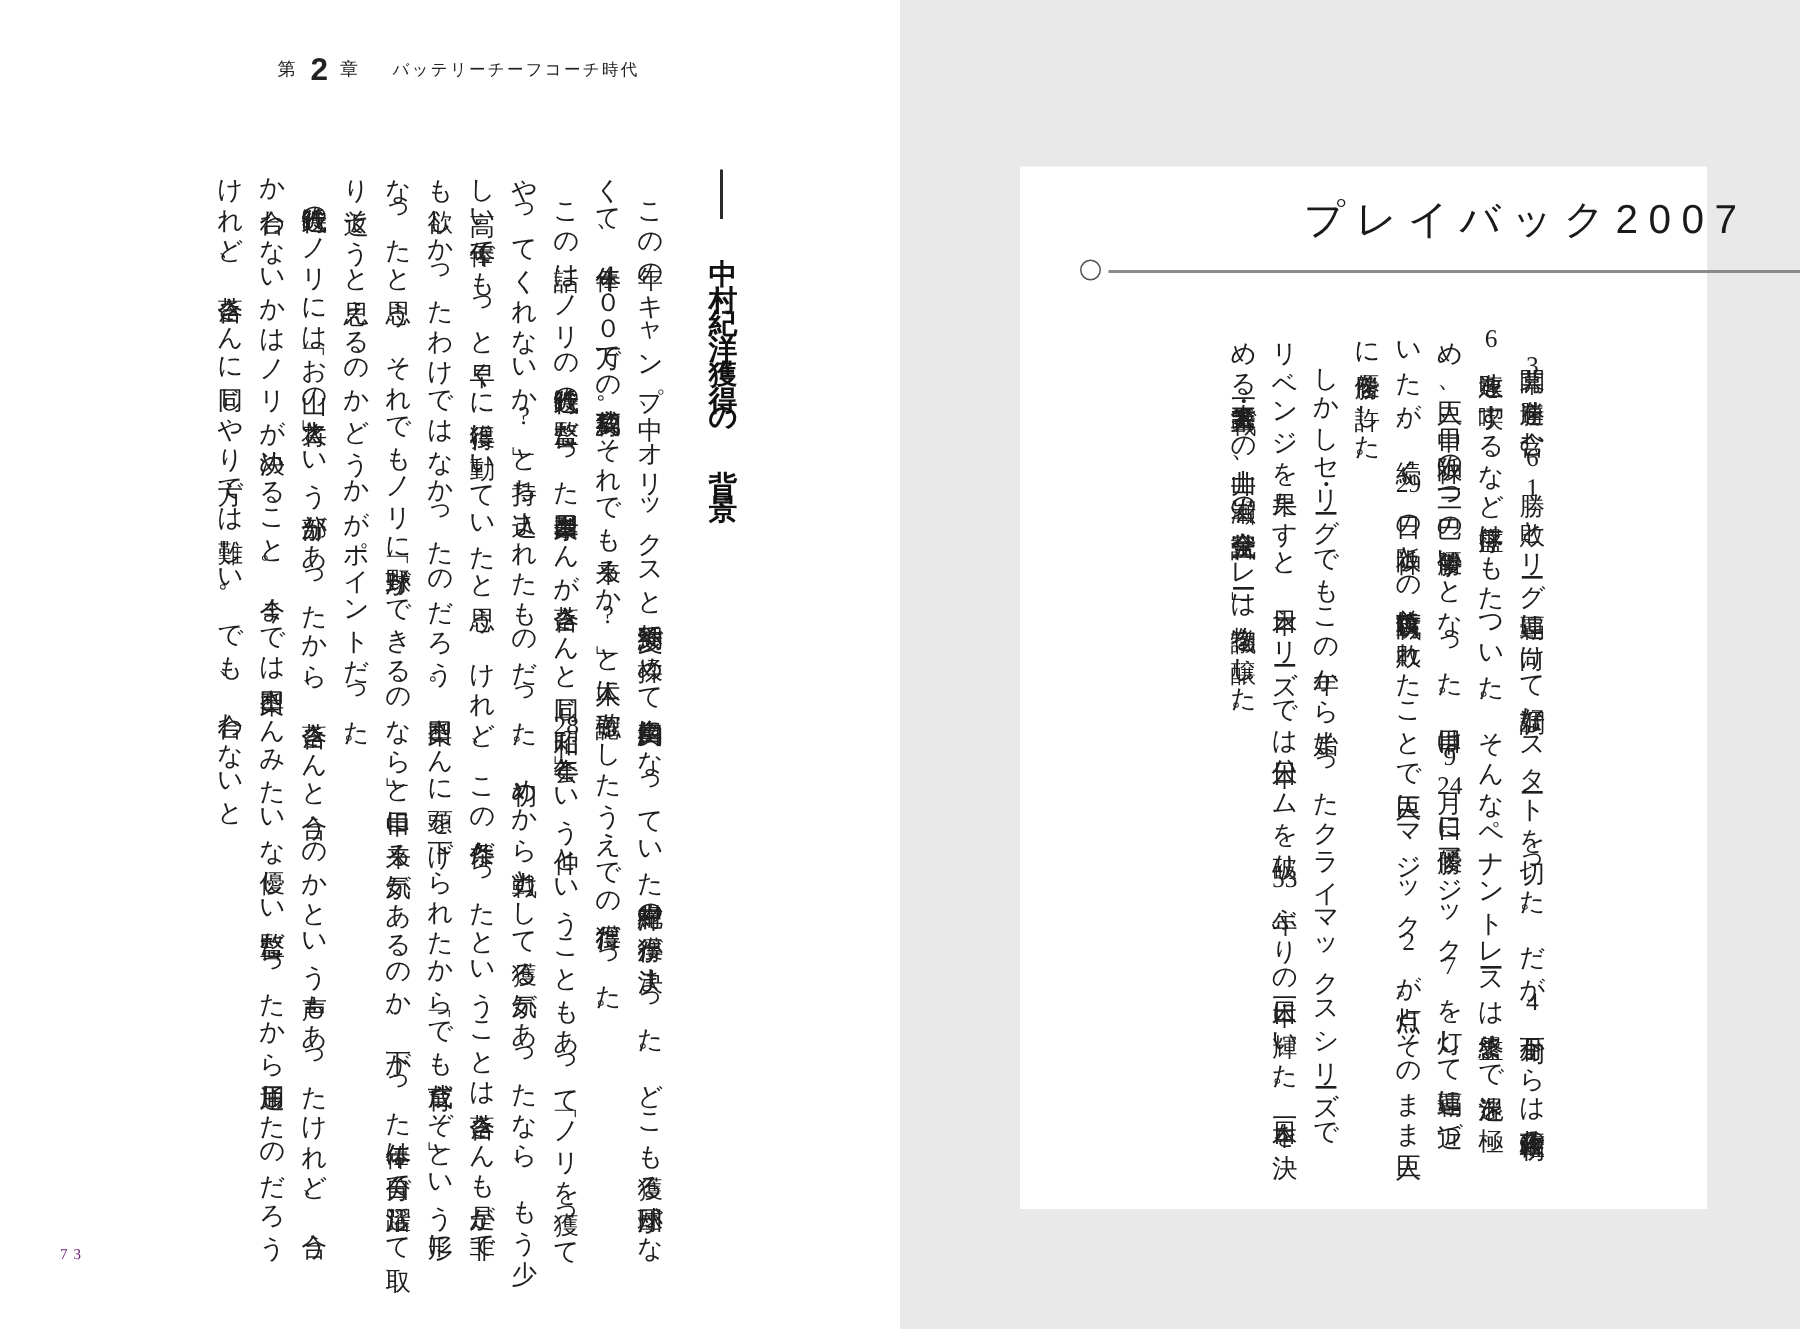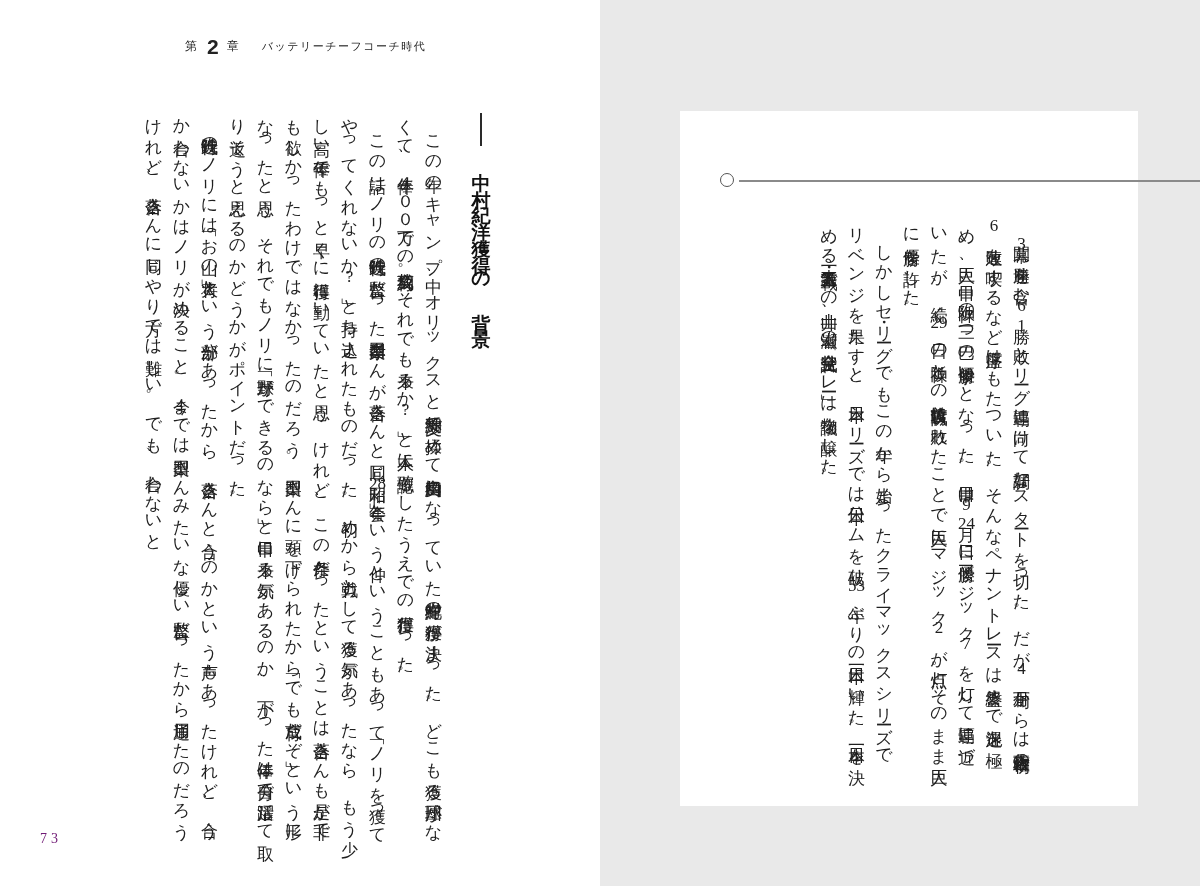"プレイバック2007" h2.box-title { html: none -> <h2>プレイバック2007</h2> }
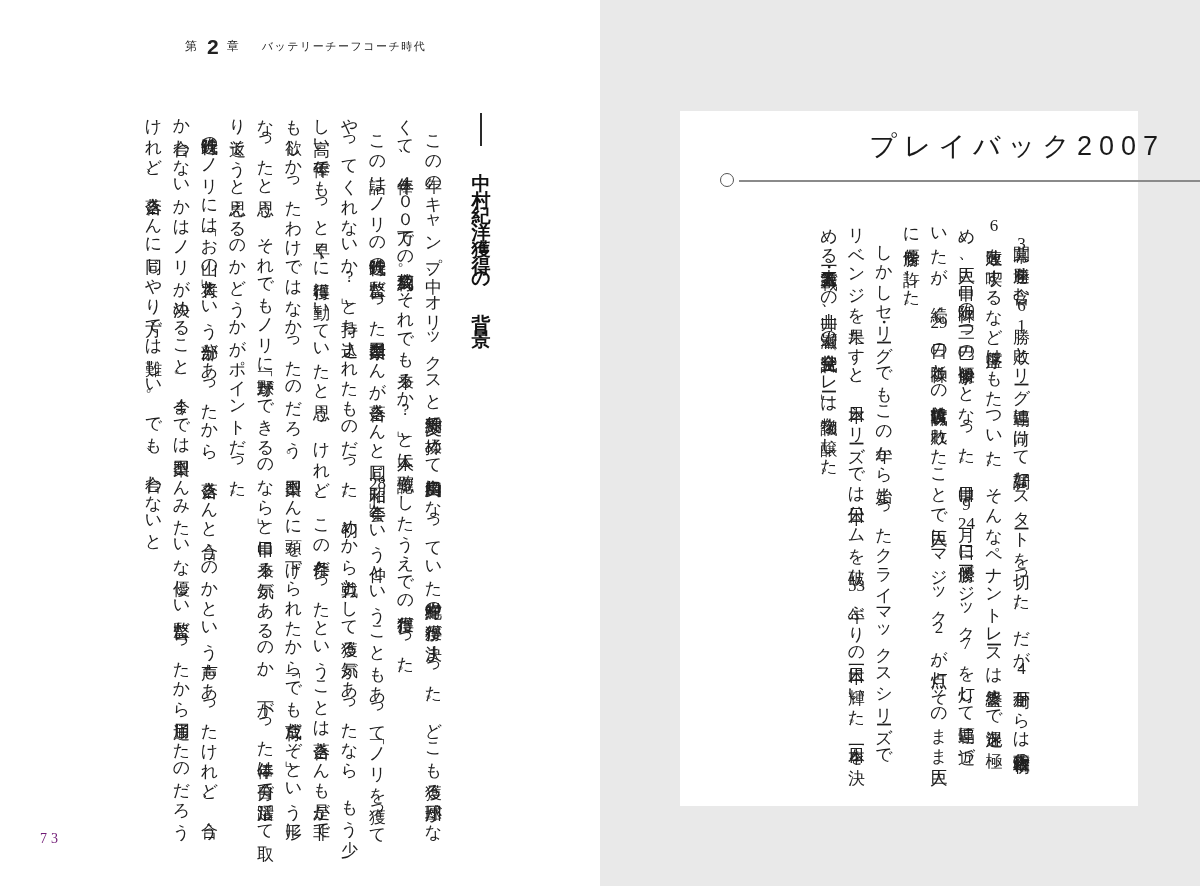"73" .folio { font-size: 14px -> 10px }
